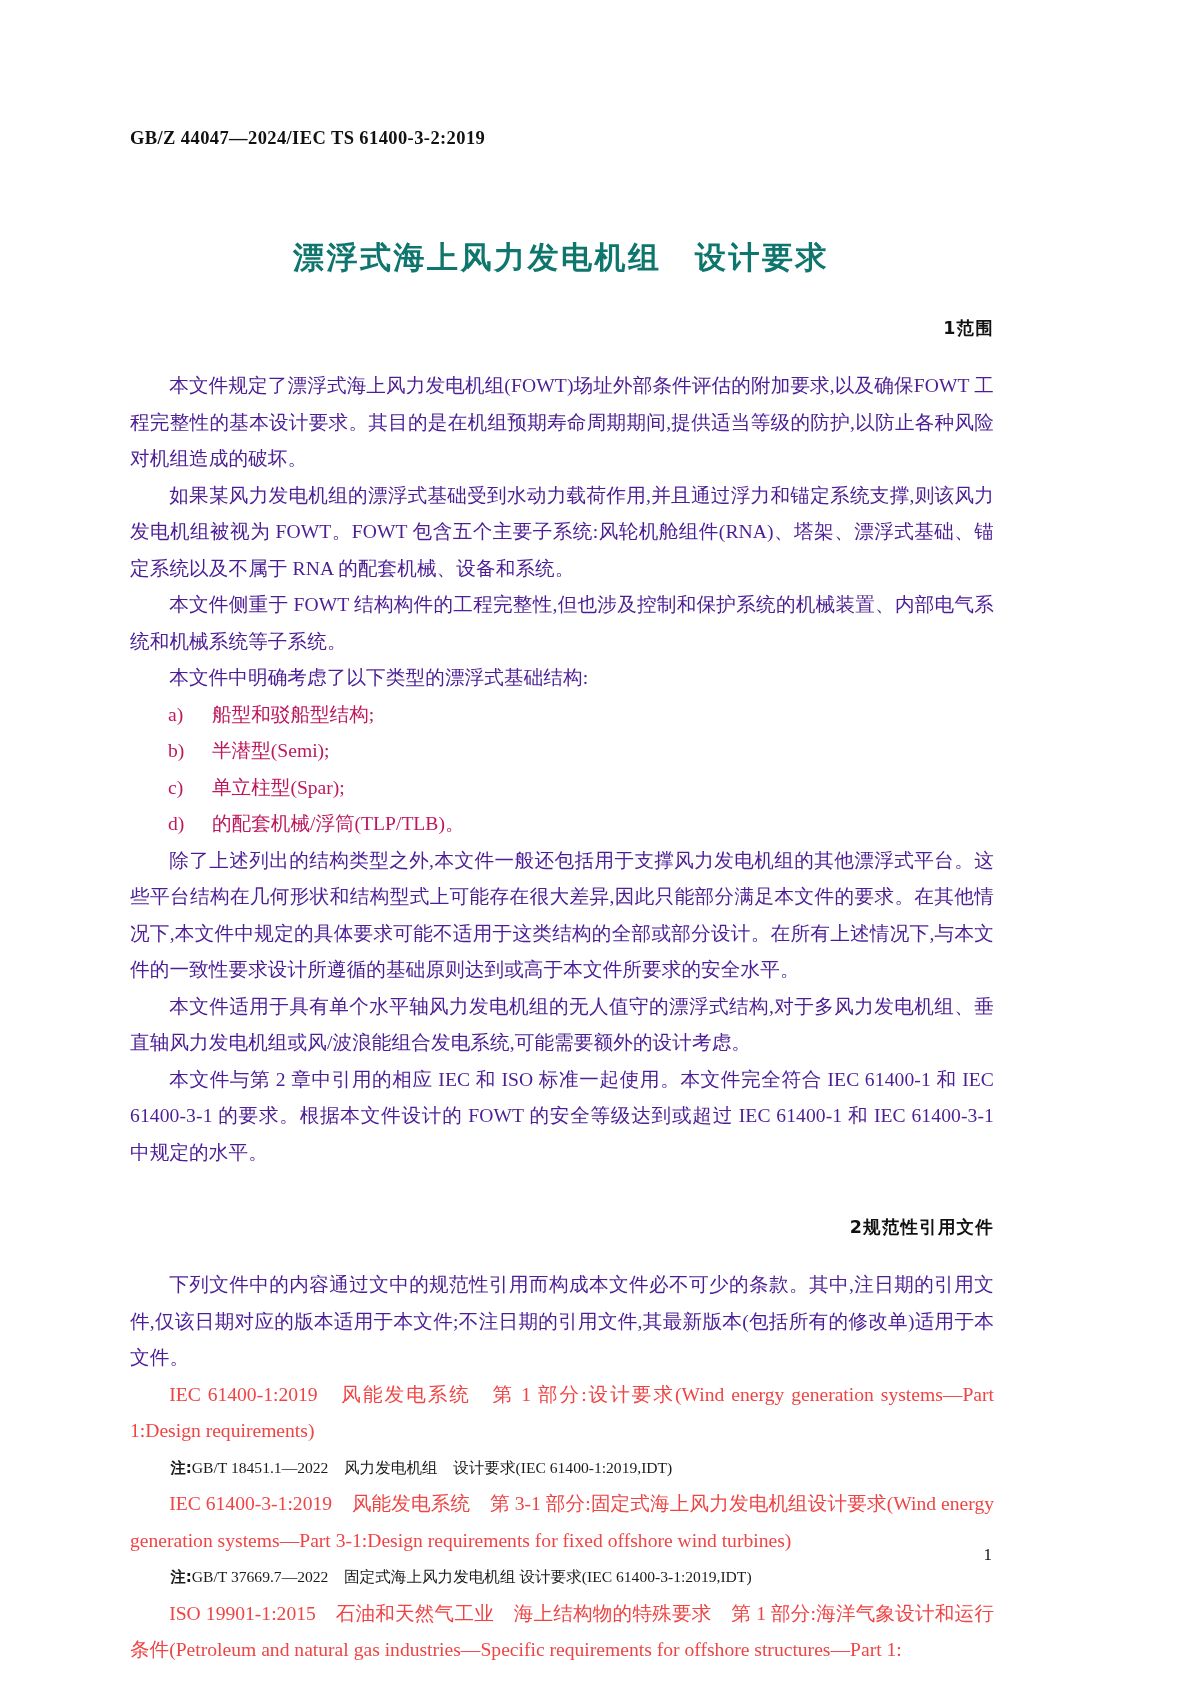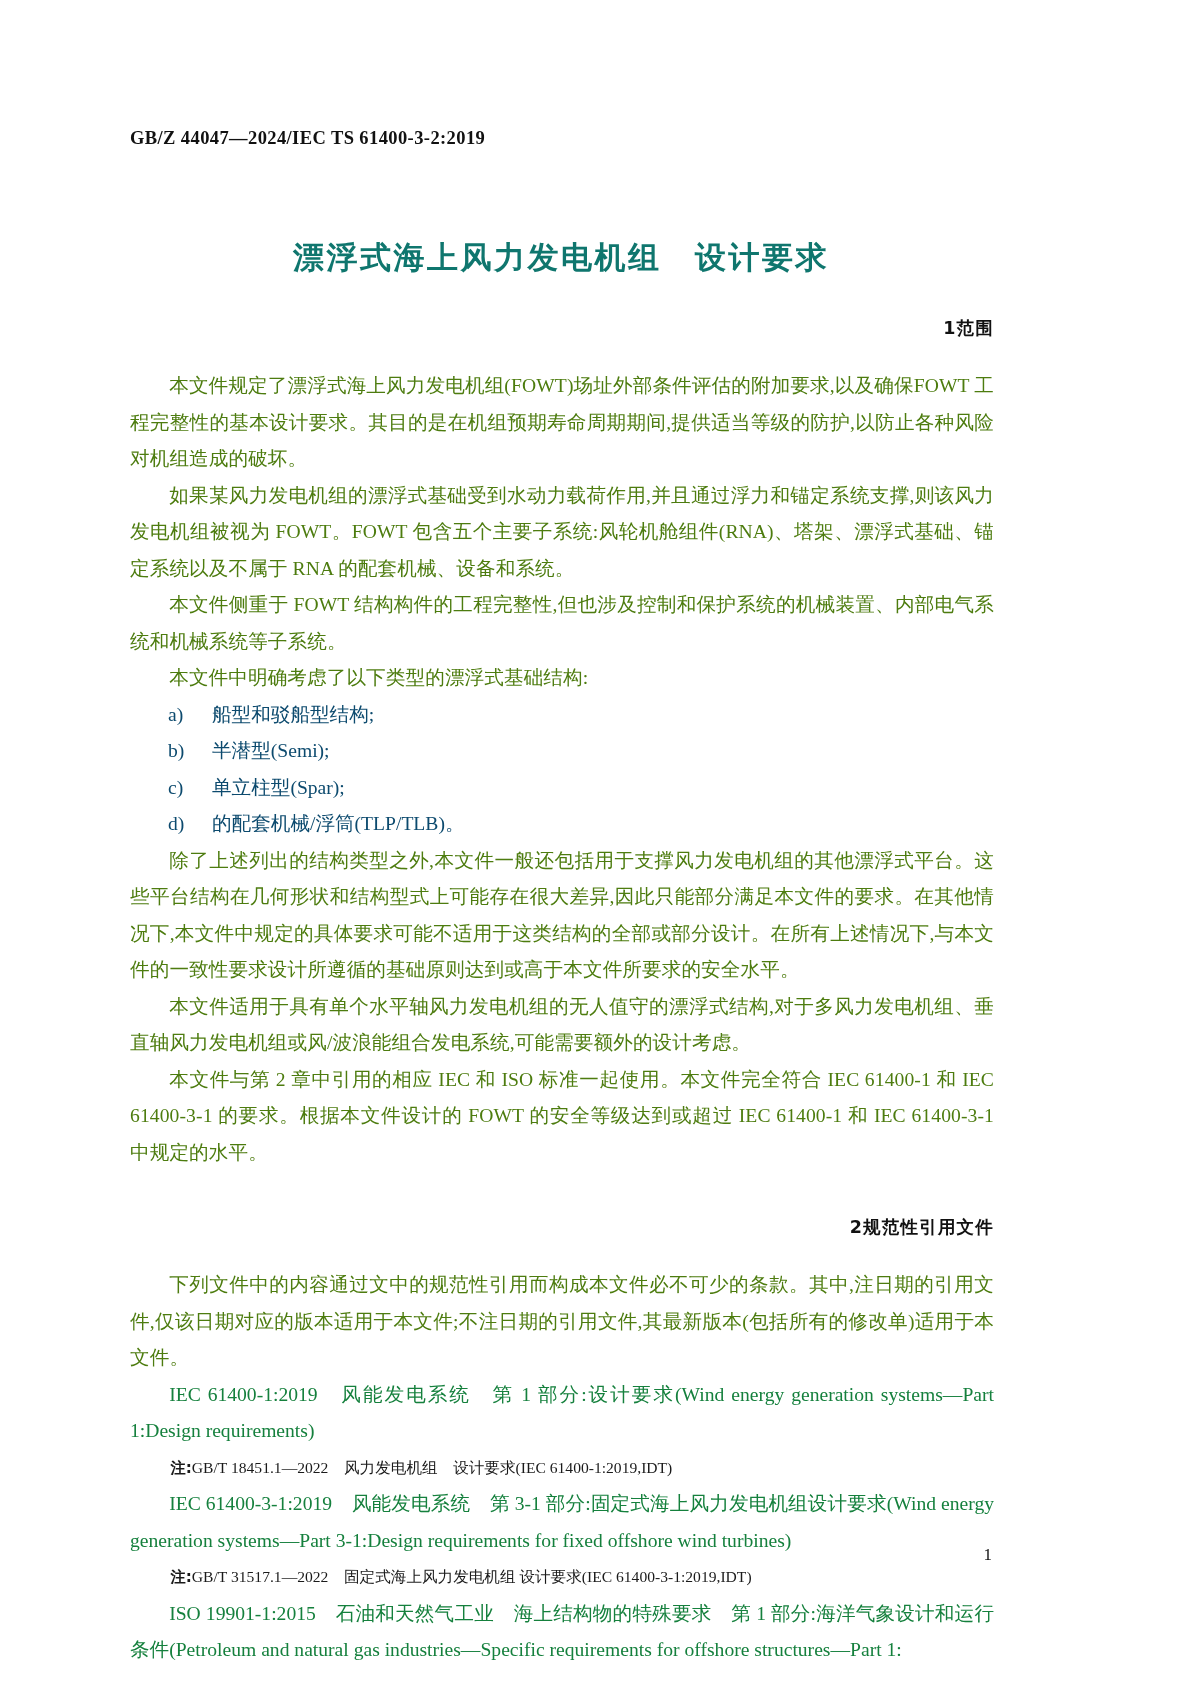"本文件规定了漂浮式海上风力发电机组(FOWT)场址外部条件评估的附加要求,以及确" p.body-text { color: #4d7c0f -> #4c1d95 }
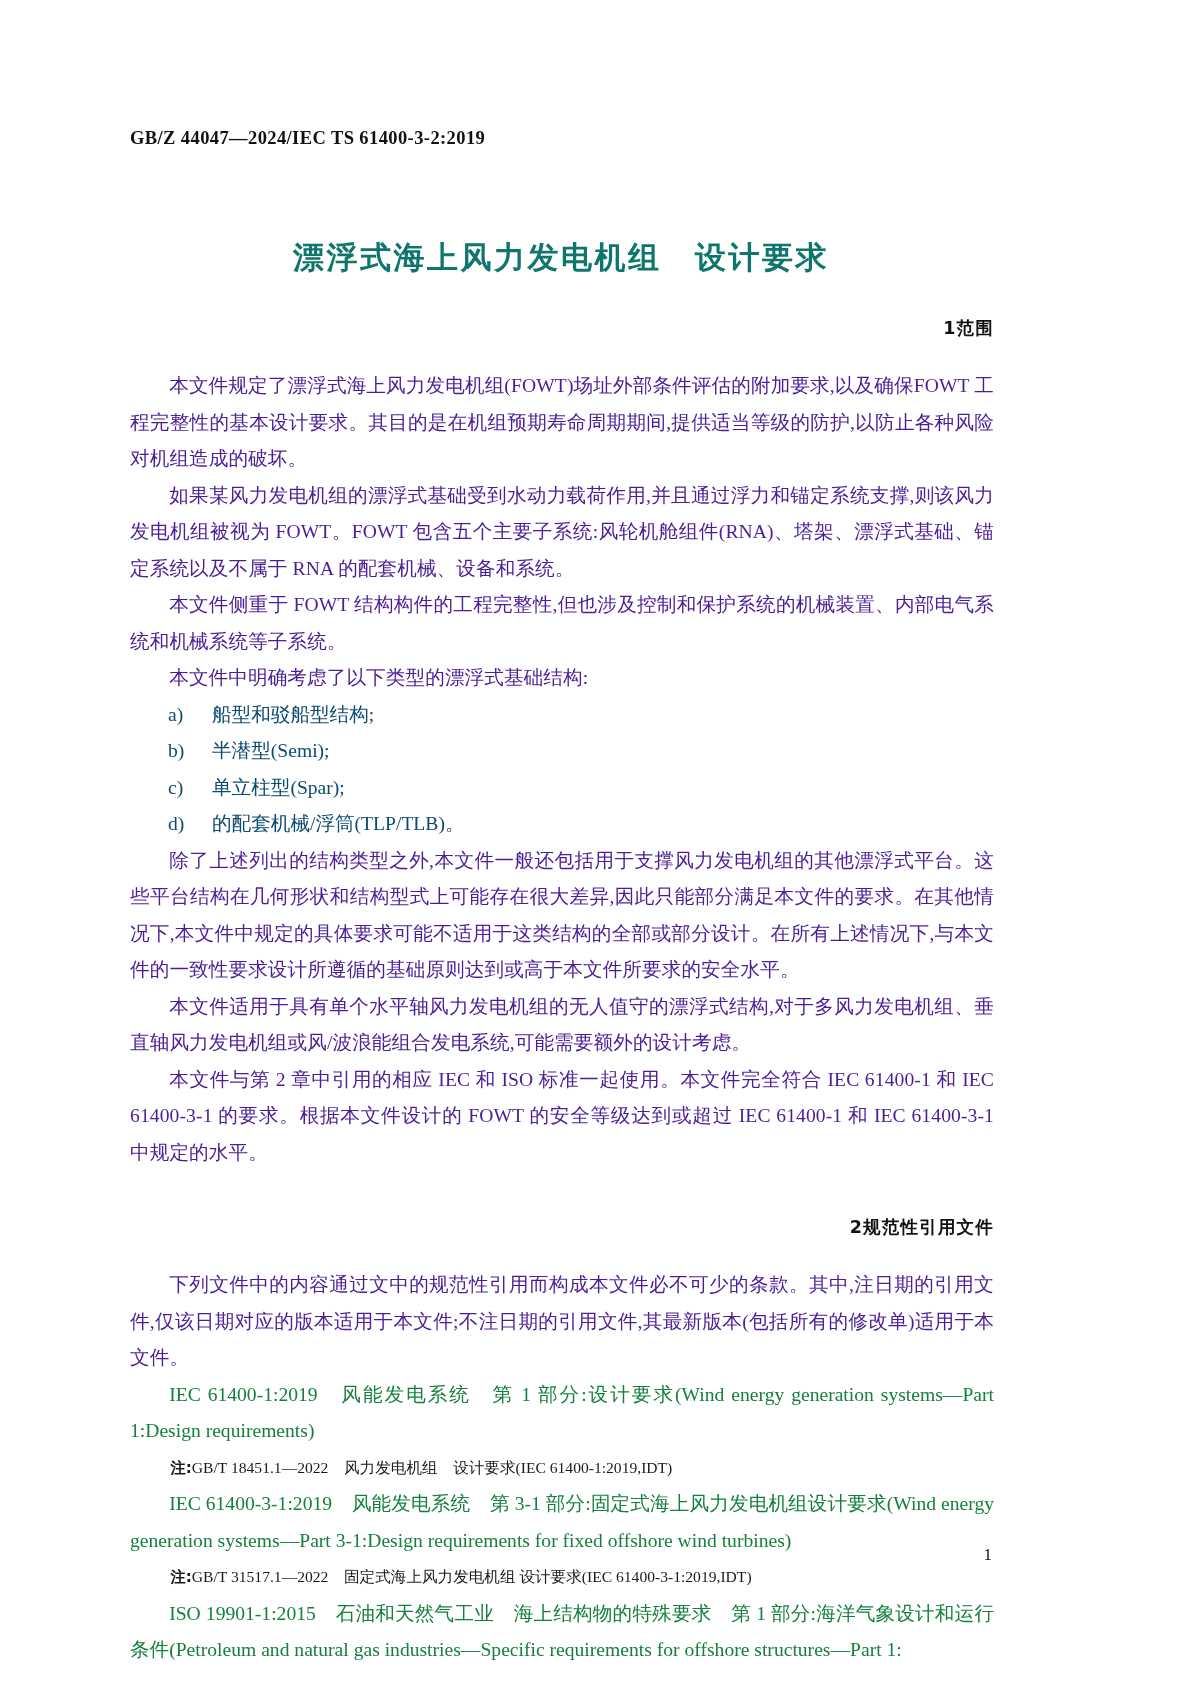"a) 船型和驳船型结构;" ul.list-block li { color: #0c4a6e -> #be185d }
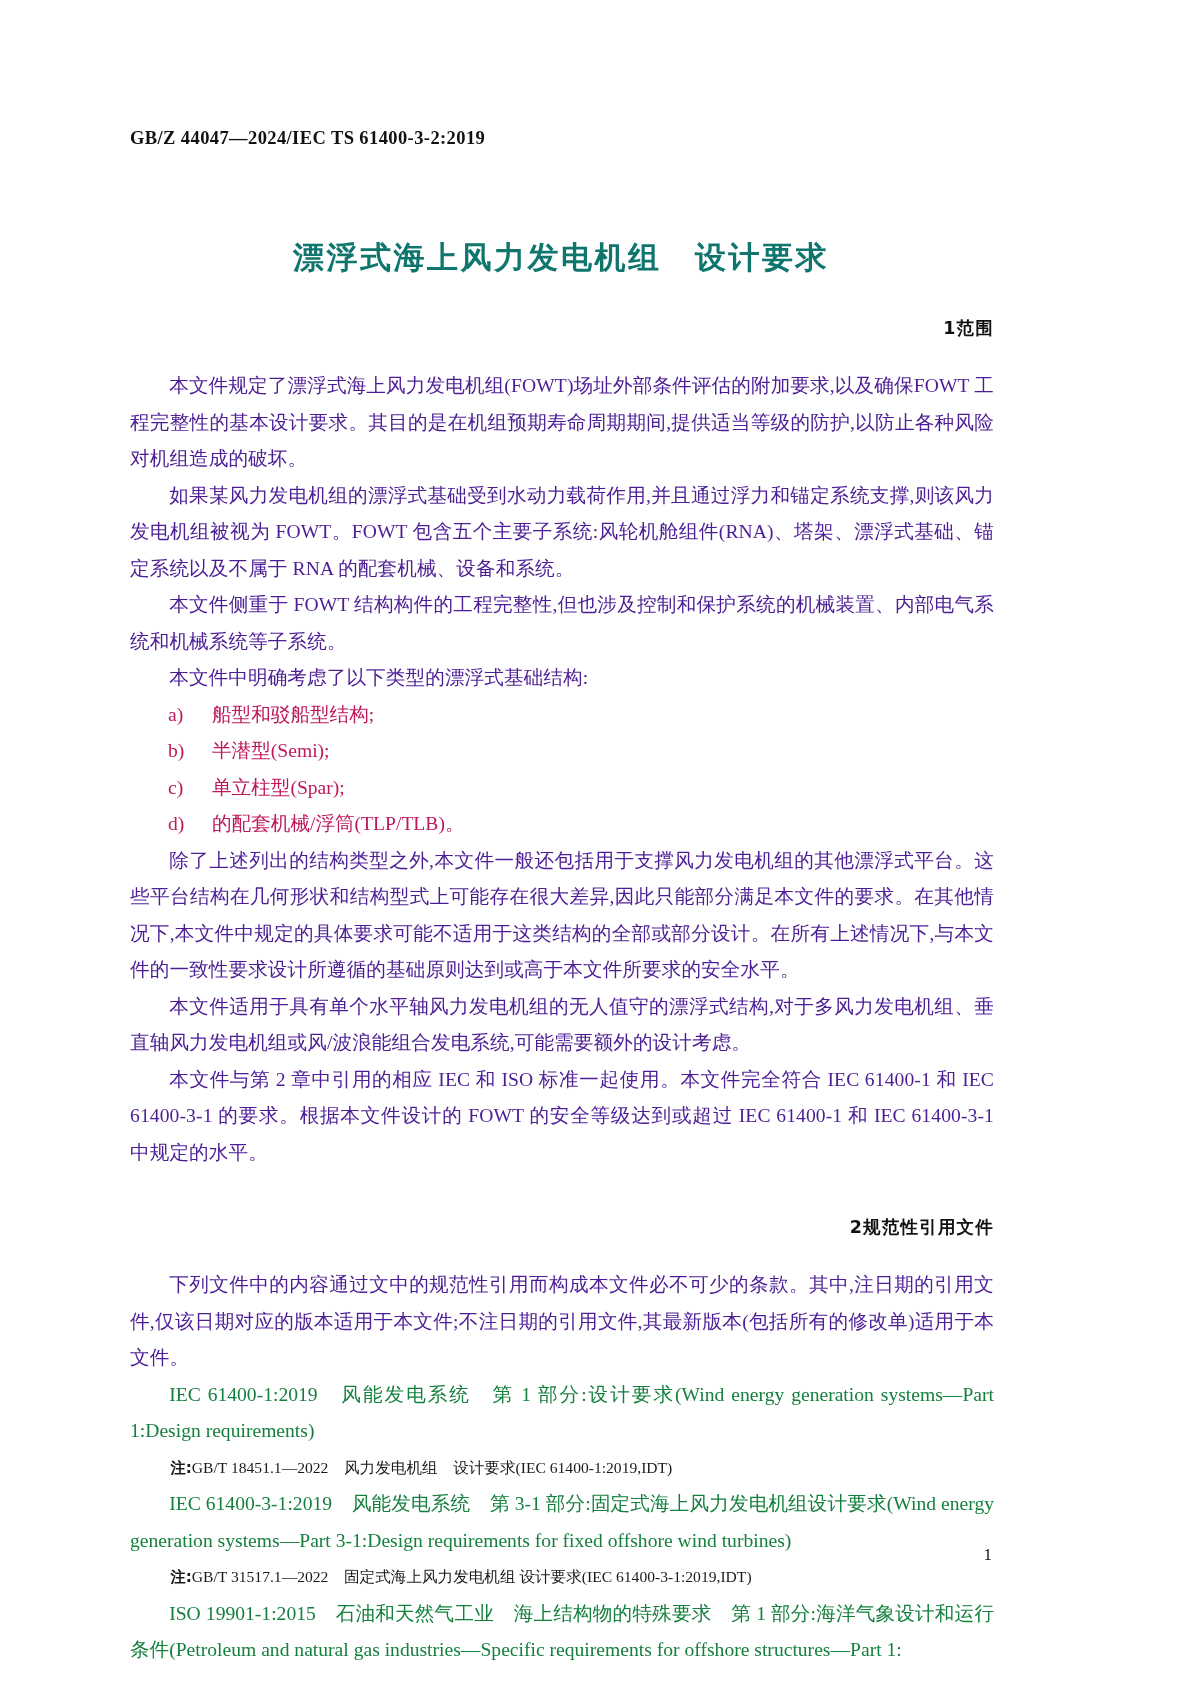"IEC 61400-1:2019 风能发电系统 第 1" p.ref-entry { color: #15803d -> #ef4444 }
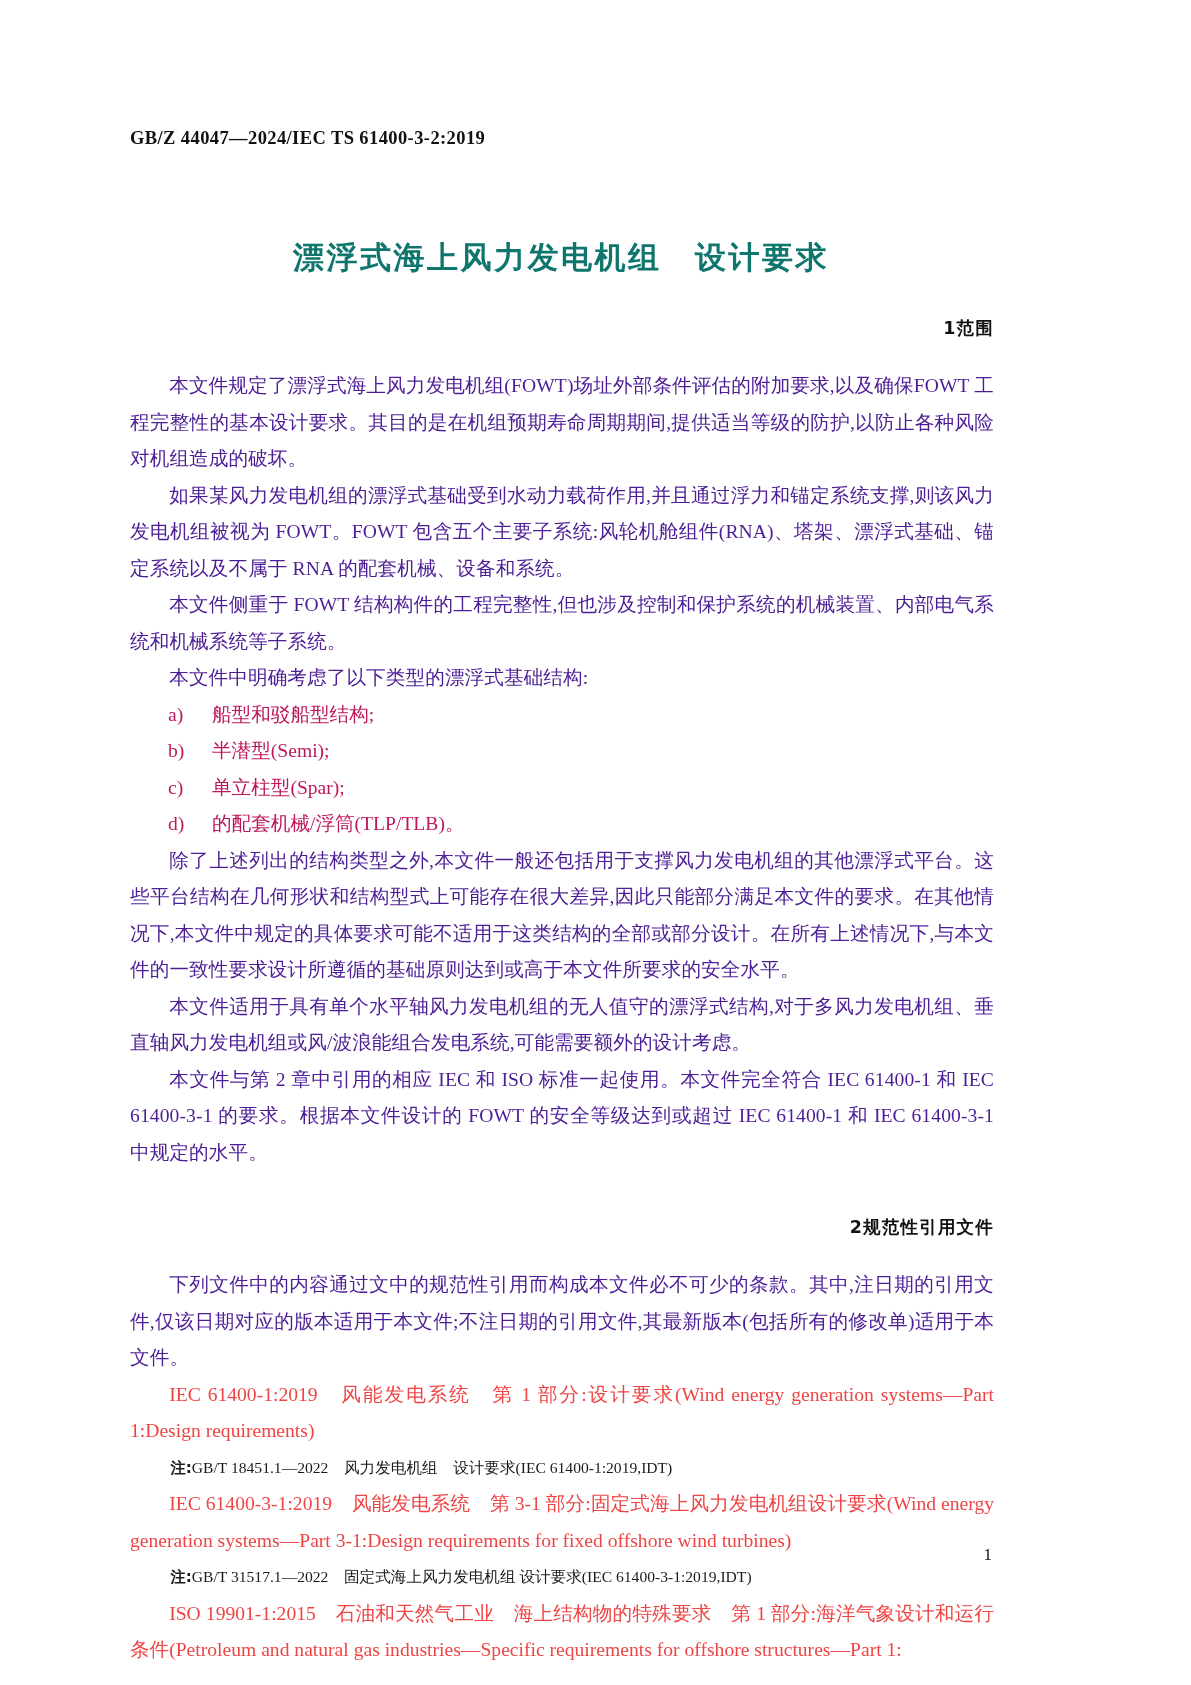"GB/T 31517.1—2022 固定式海上风力发电机组 设计要求(IEC" span { text: 31517.1 -> 37669.7 }
